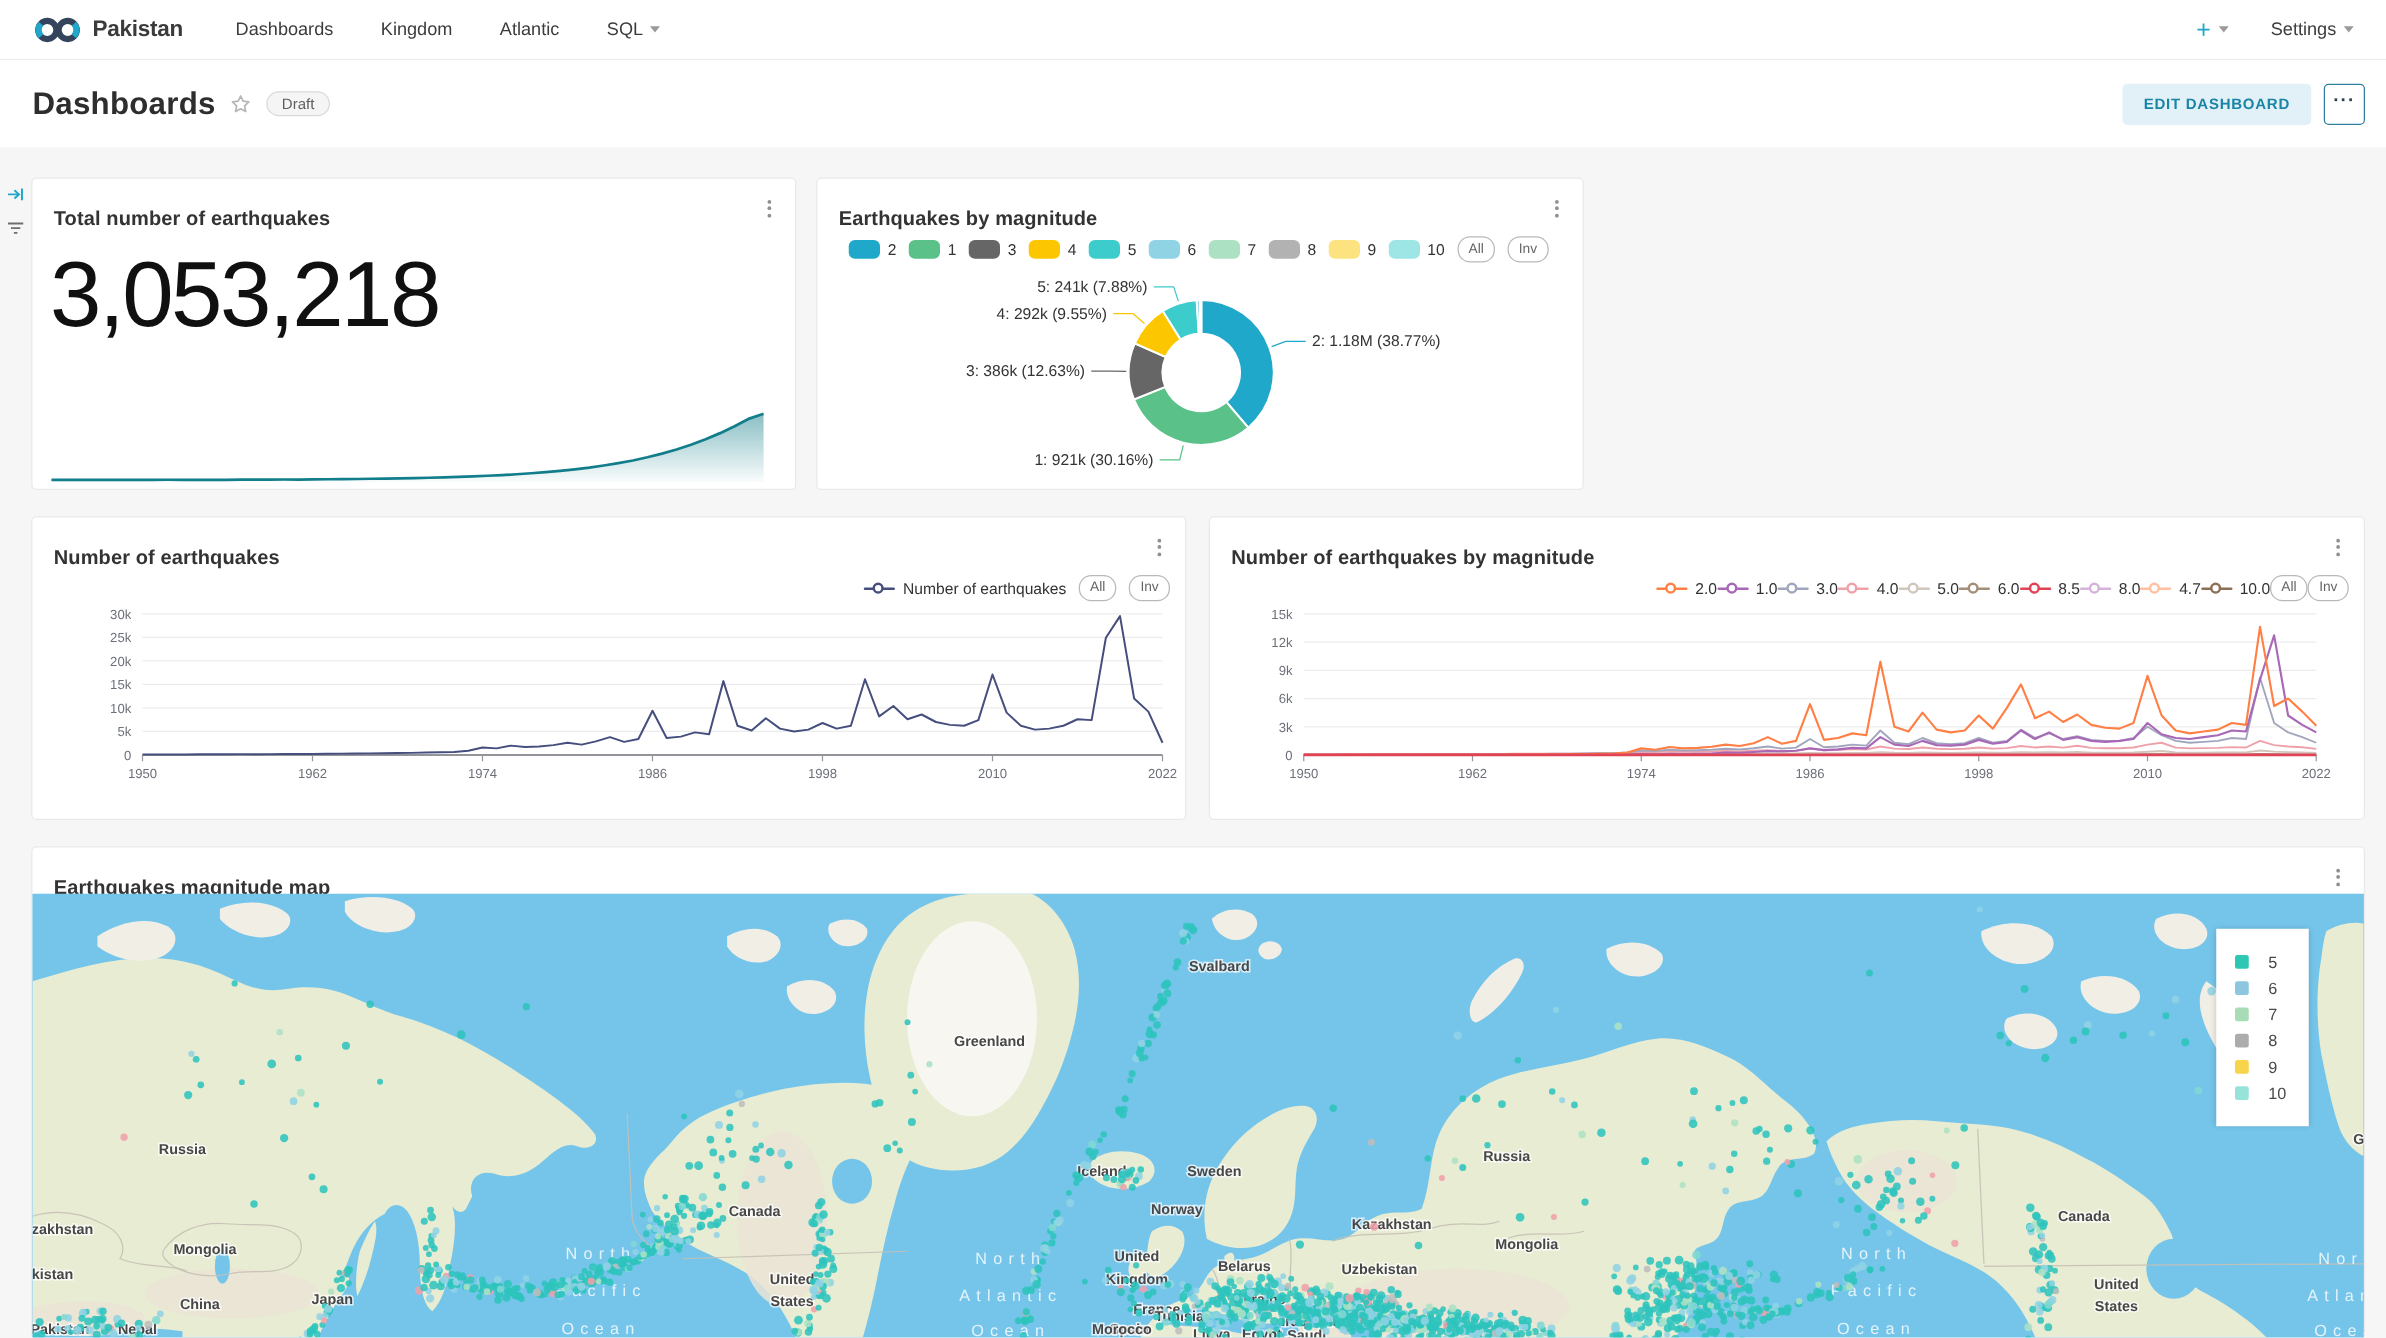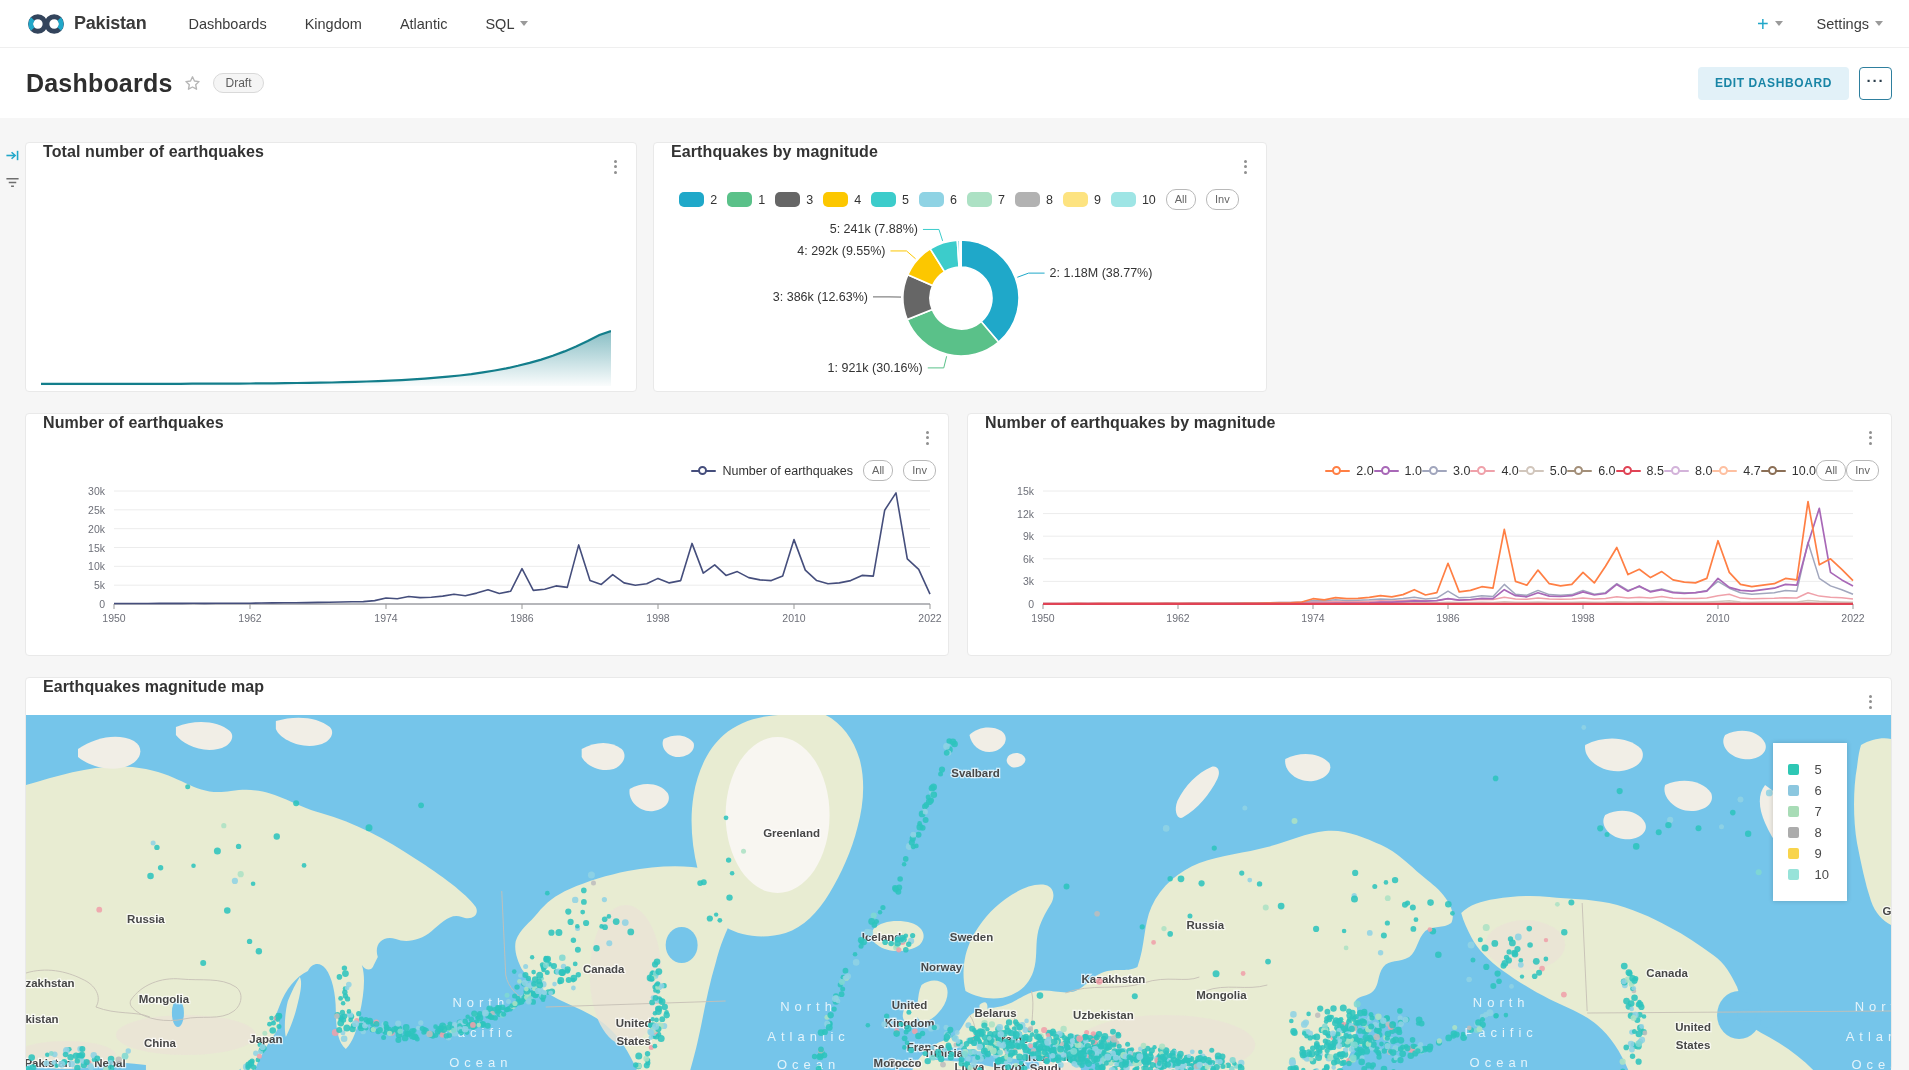"Total number of earthquakes" .card-title { top: 0 -> 24px }
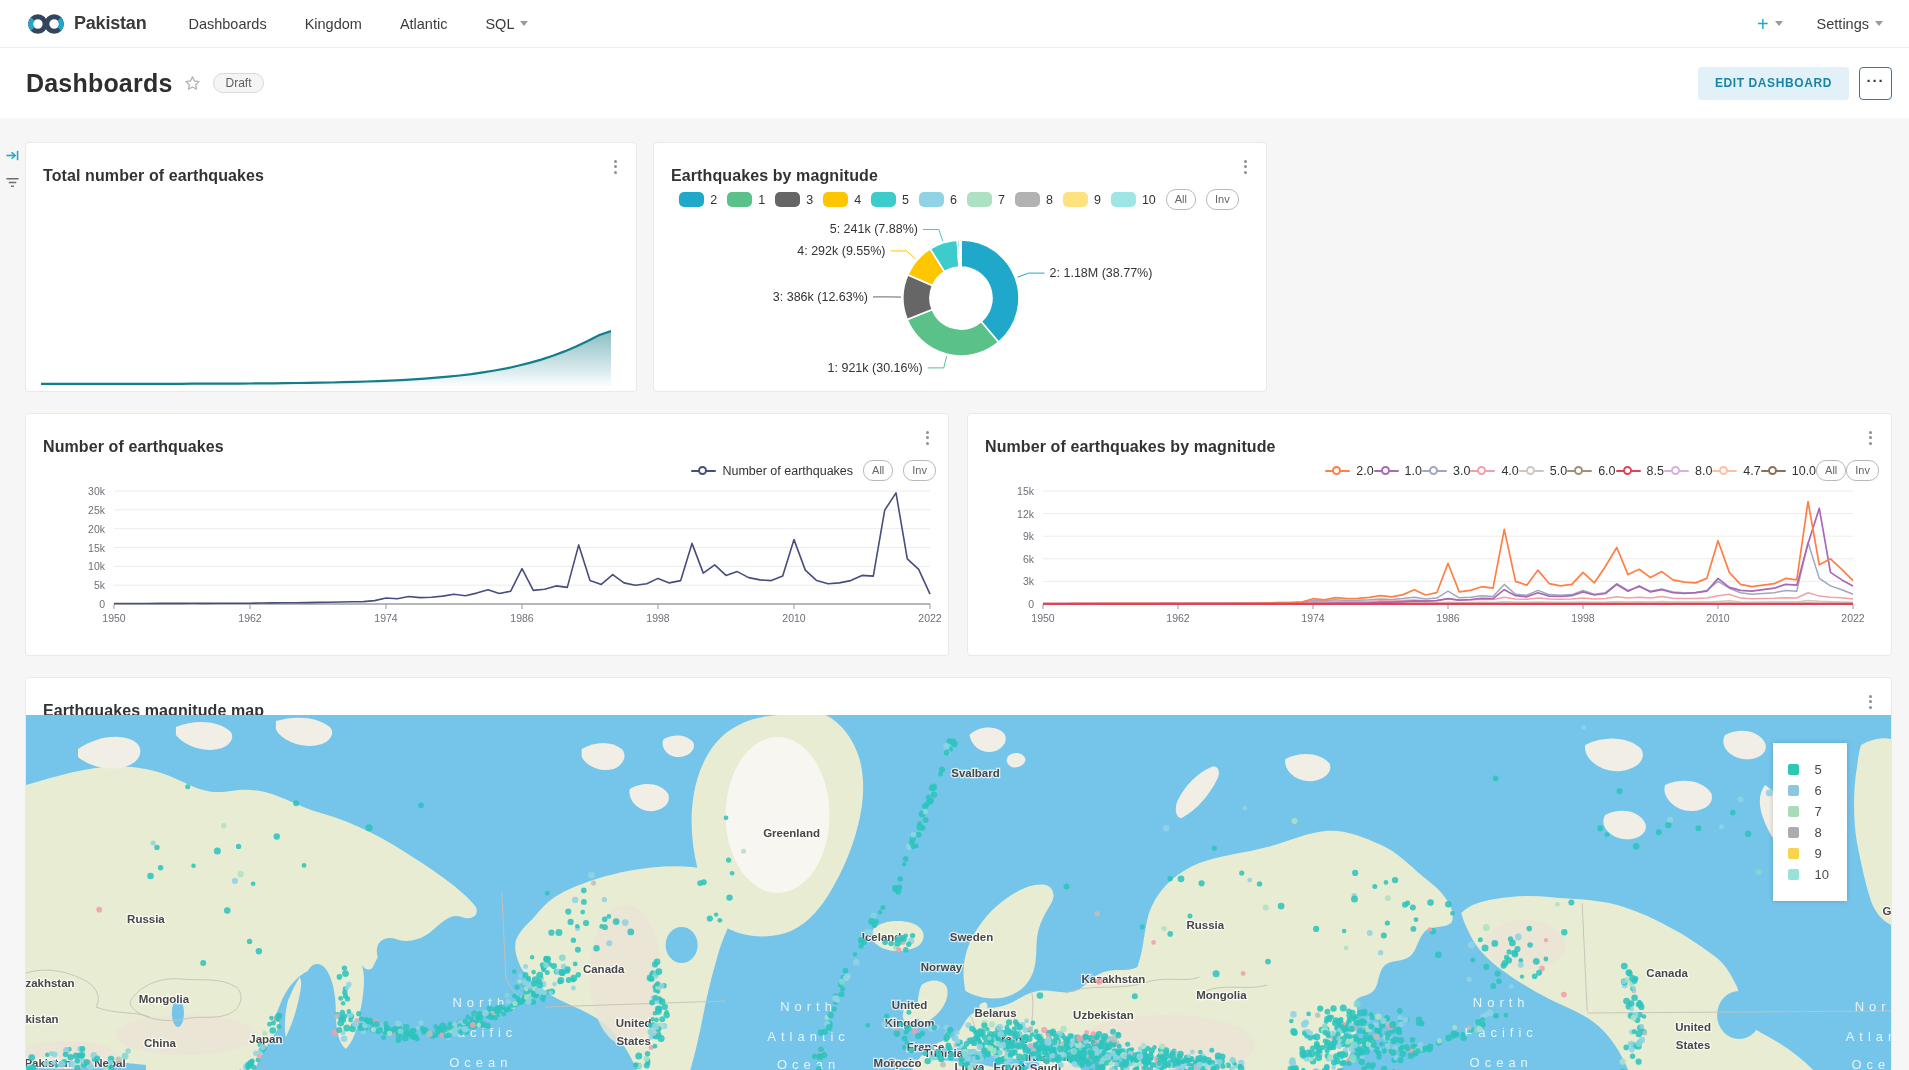"3,053,218" div.big-number { html: none -> <div>3,053,218</div> }
